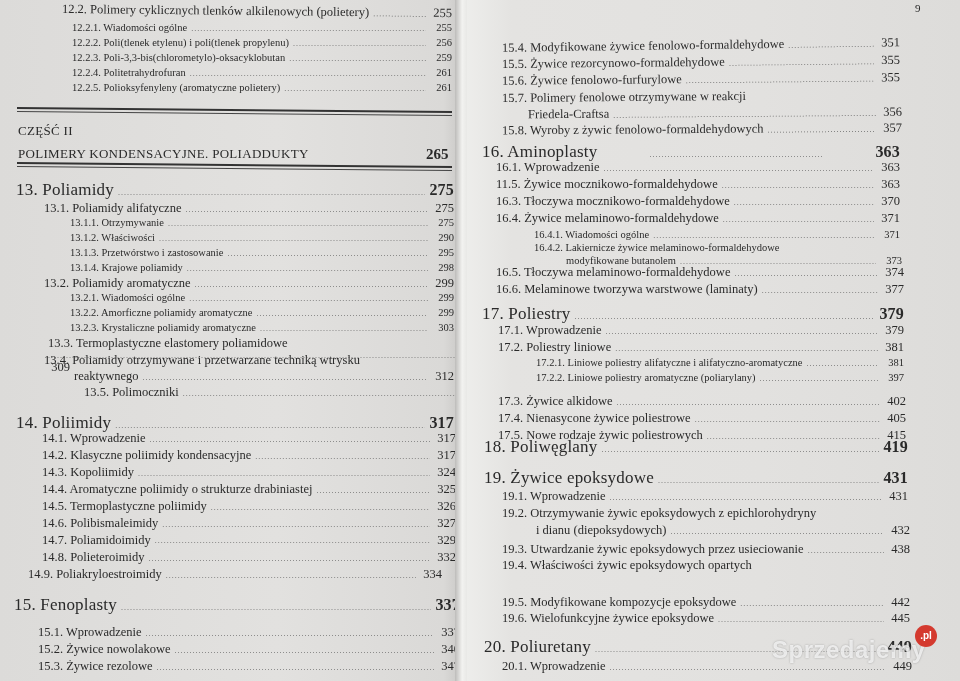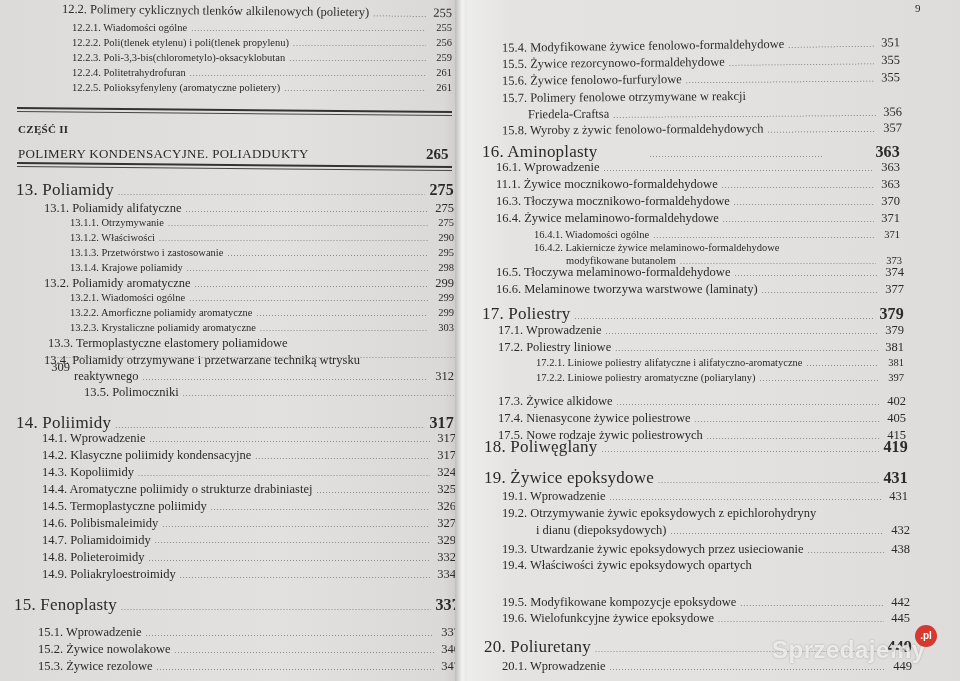"CZĘŚĆ II" .part-label { font-size: 11px -> 13px; font-weight: bold -> none }
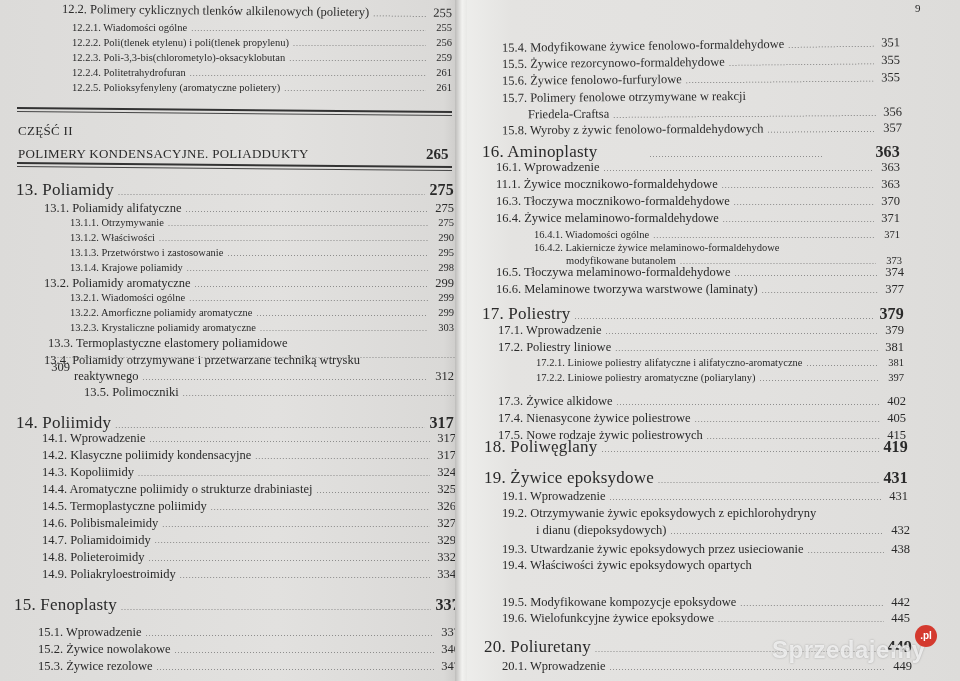"11.1. Żywice mocznikowo-formaldehydowe" span.t { text: 11.1 -> 11.5 }
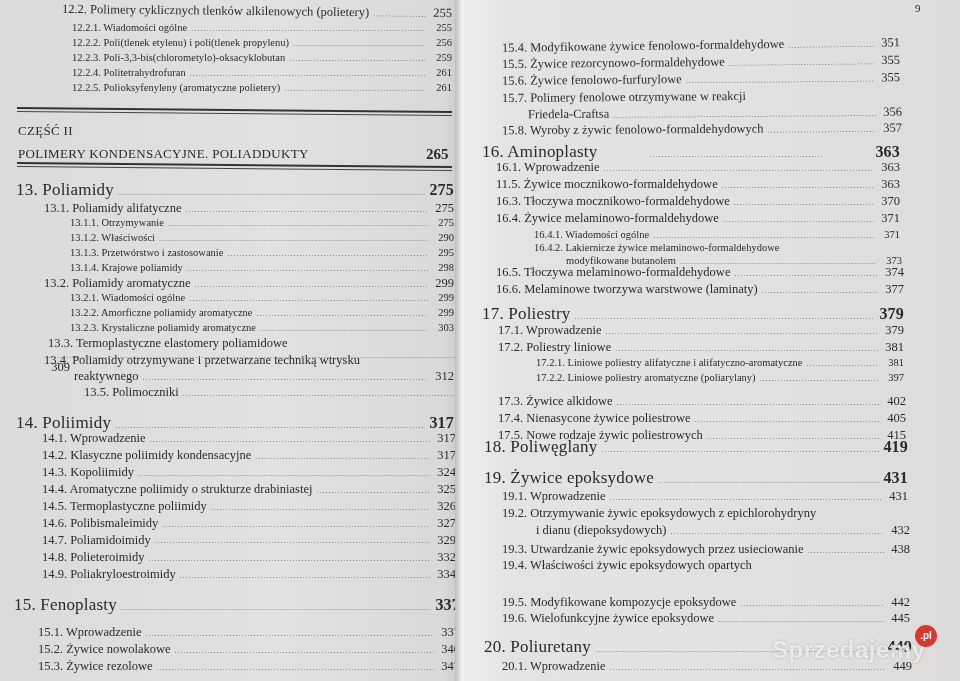"14.9. Poliakryloestroimidy" div.entry { left: 42px -> 28px }
